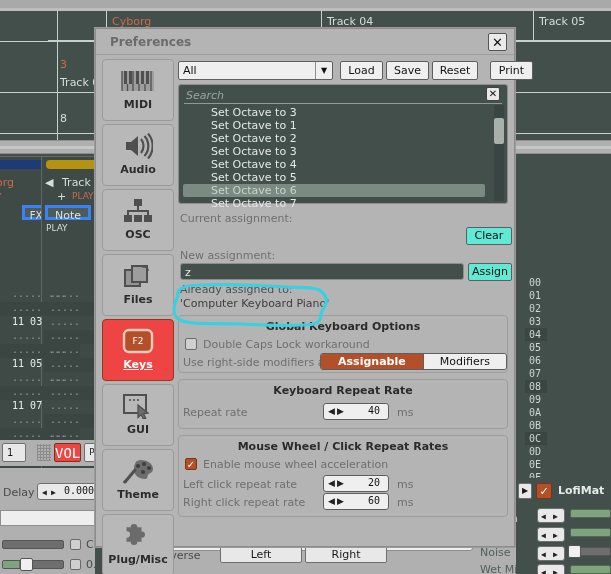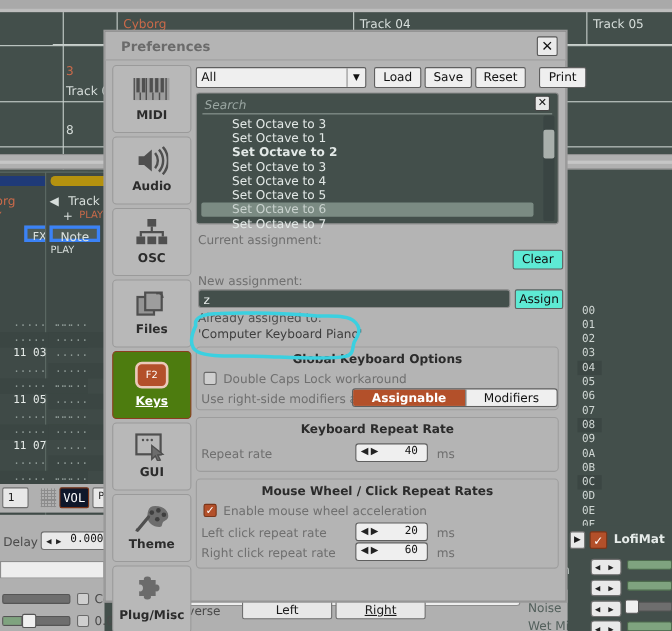"Set Octave to 2" div.litem { font-weight: bold -> none }
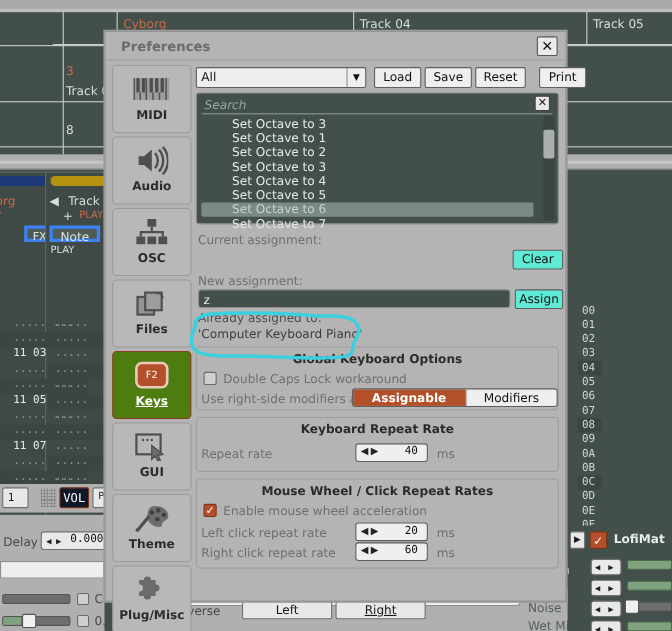"F2" .pf-tab.active { background: #4d7c0f -> #ef4444 }
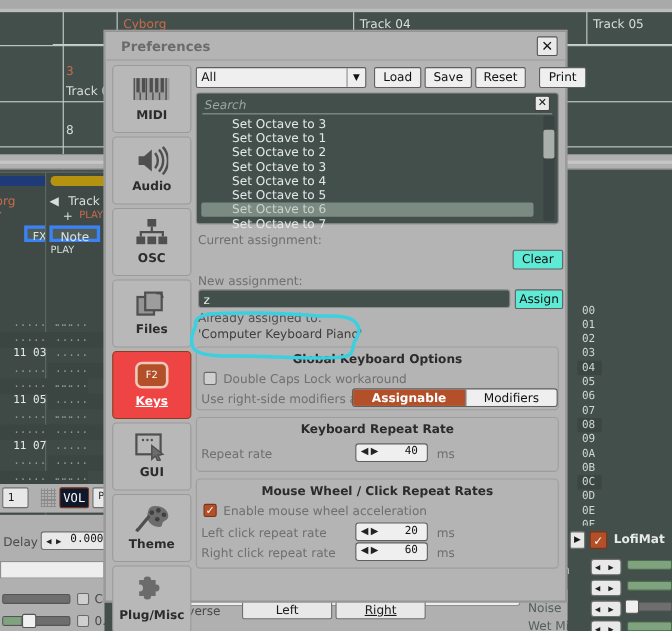"VOL" .btn-orange { background: #0f172a -> #ef4444; font-size: 11px -> 14px }
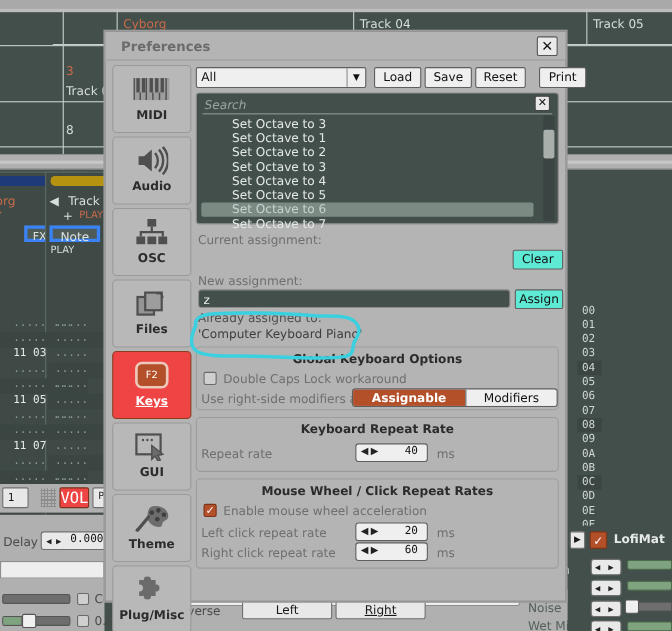"Right" div.btn-s { text-decoration: underline -> none }
